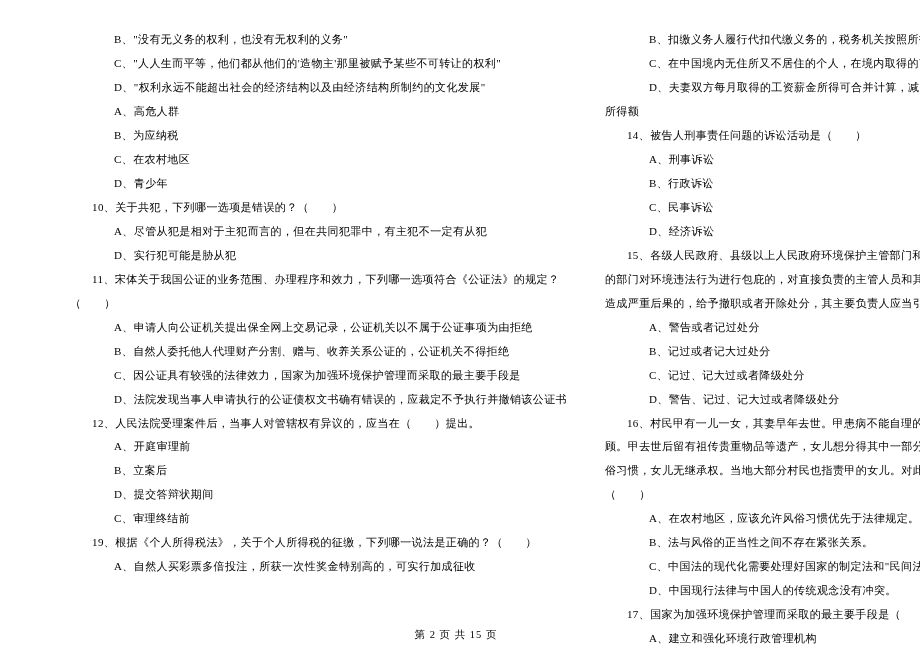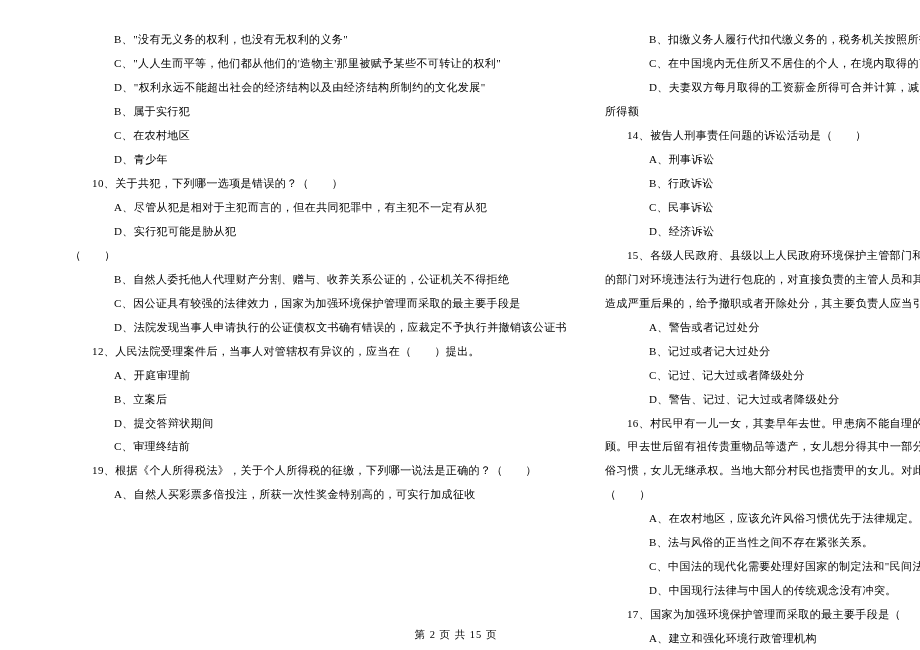"A、高危人群" div.line { html: none -> <div>A、高危人群</div> }
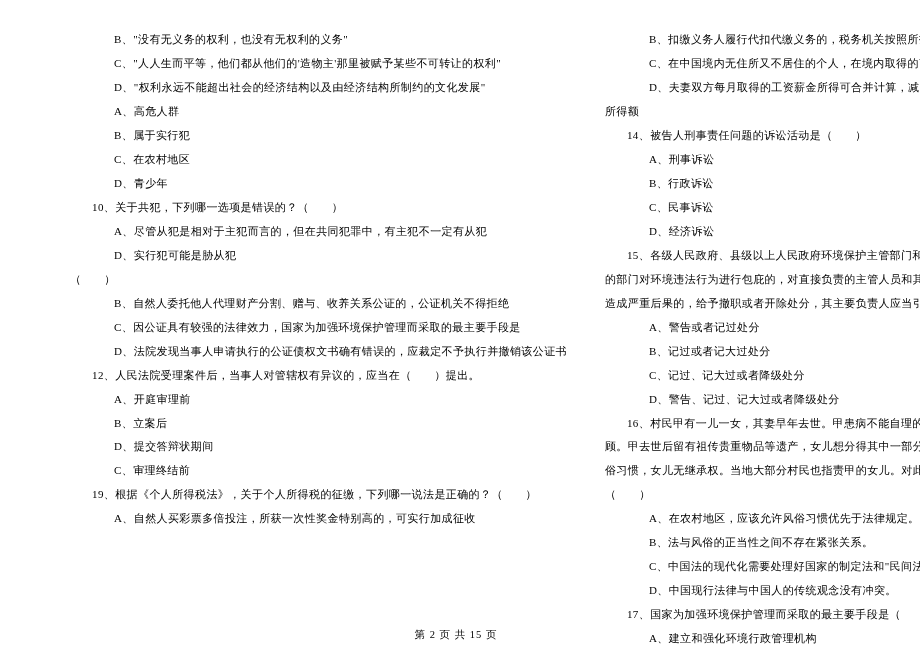"B、属于实行犯" div.line { text: 属于实行犯 -> 为应纳税 }
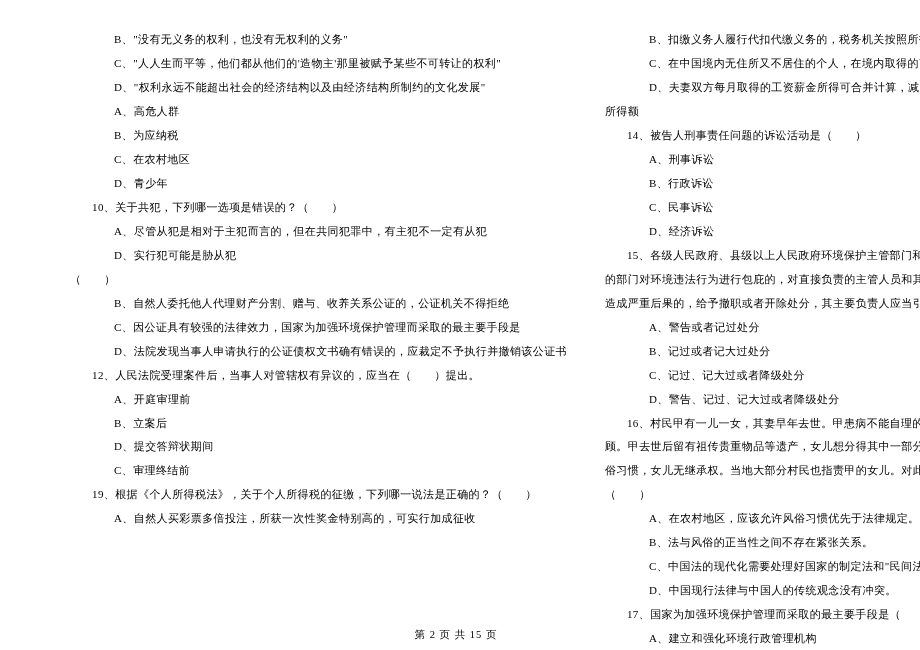"11、宋体关于我国公证的业务范围、办理程序和效力，下列哪一选项符合《公证法》的规" div.line { html: none -> <div>11、宋体关于我国公证的业务范围、办理程序和效力，下列哪一选项符合《公证法》的规定？</div> }
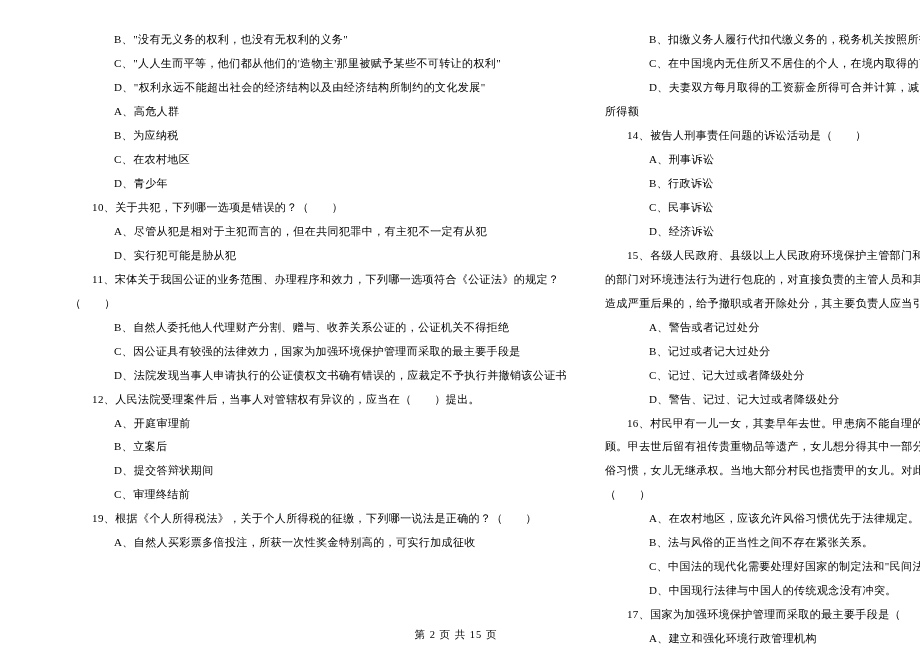"A、申请人向公证机关提出保全网上交易记录，公证机关以不属于公证事项为由拒绝" div.line { html: none -> <div>A、申请人向公证机关提出保全网上交易记录，公证机关以不属于公证事项为由拒绝</div> }
